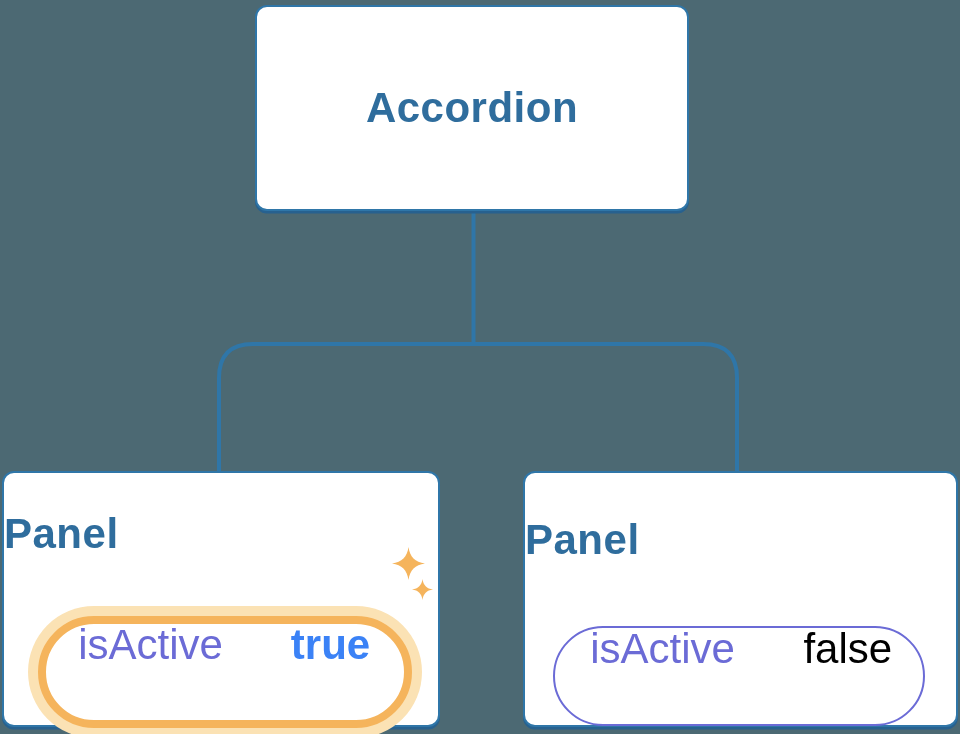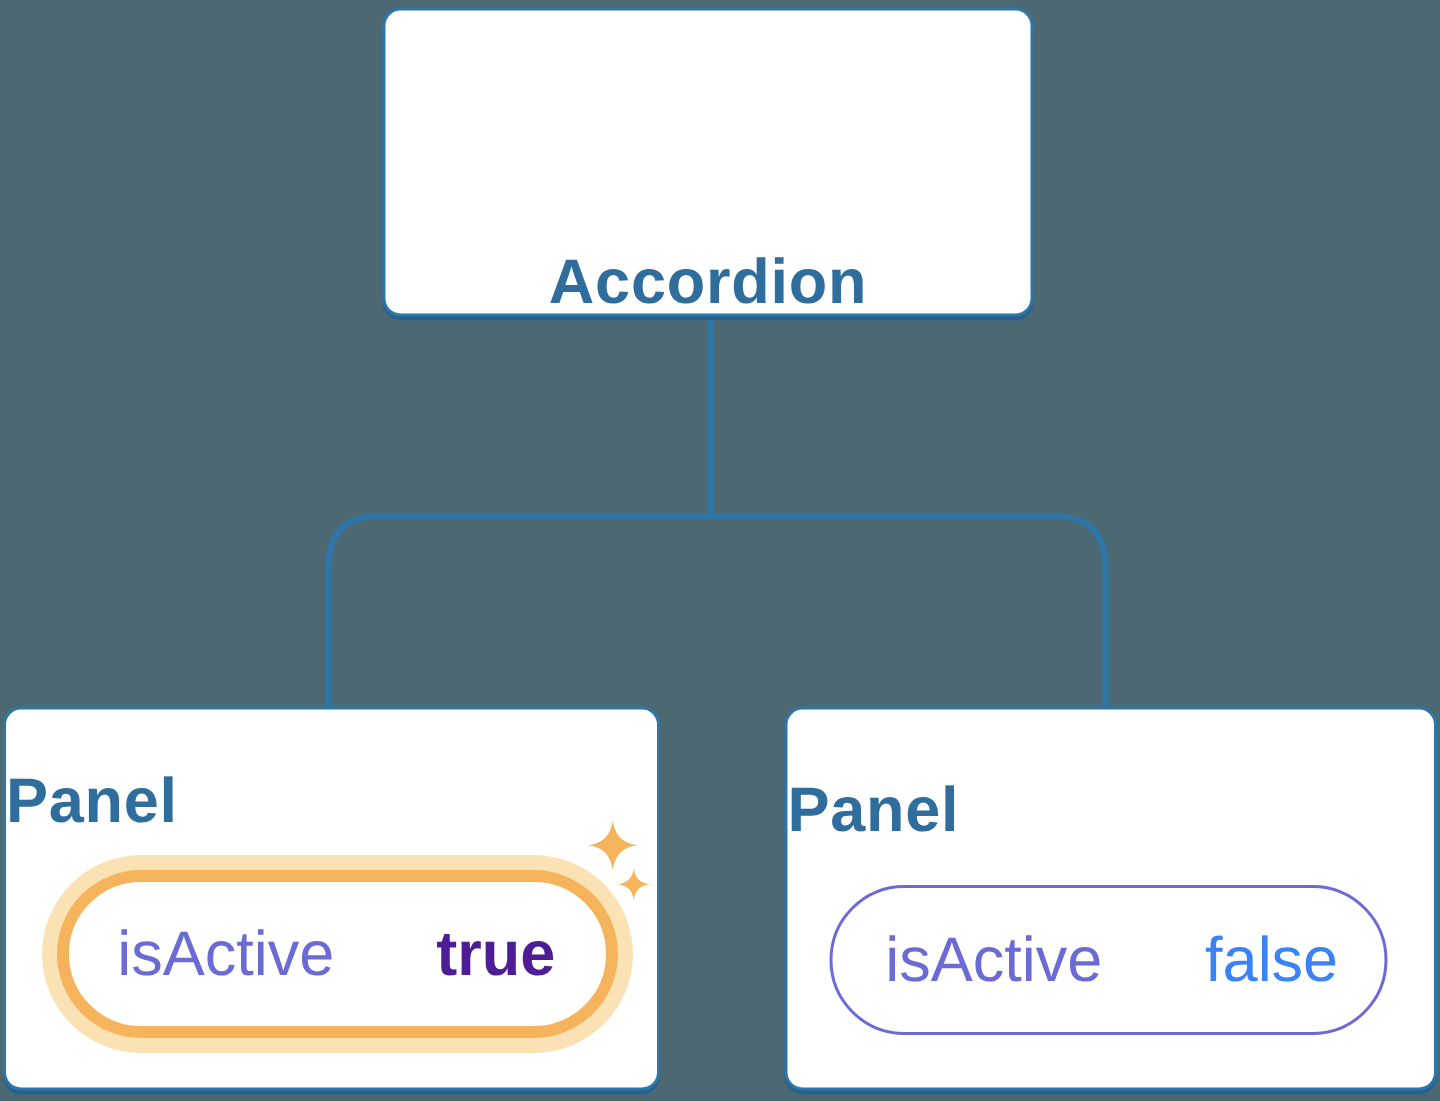"Accordion" .node-root { align-items: flex-end -> center }
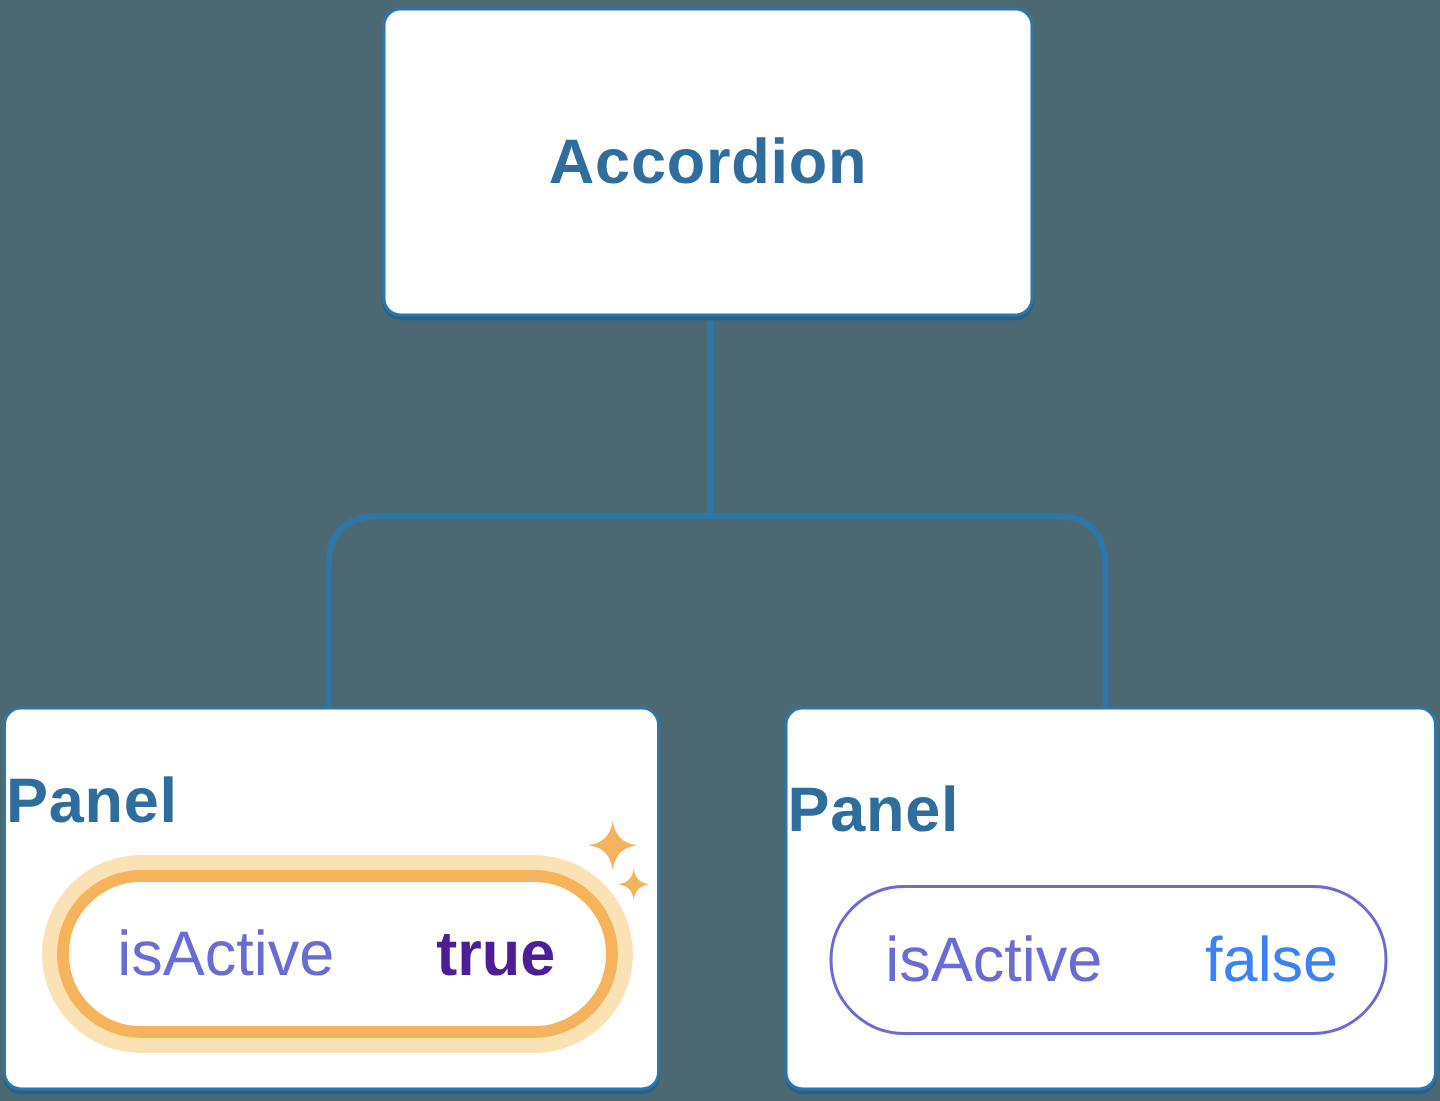"isActive" .pill { align-items: center -> flex-start; margin-top: none -> 36px }
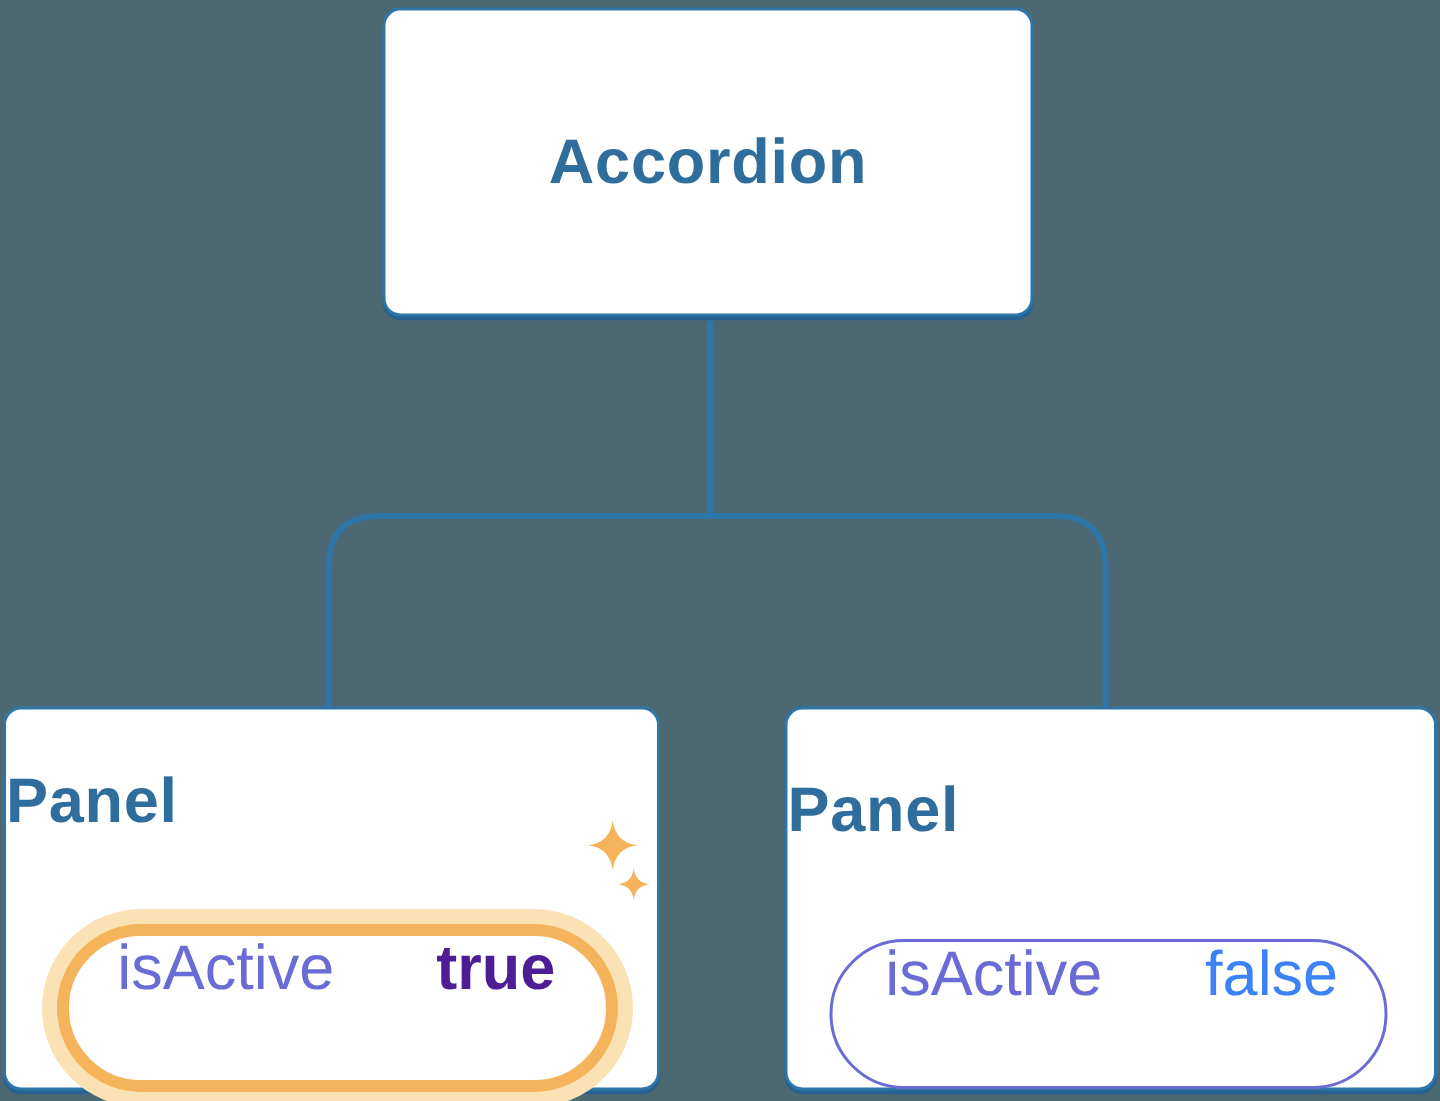"true" .pill-value-cell-active { color: #4c1d95 -> #3b82f6 }
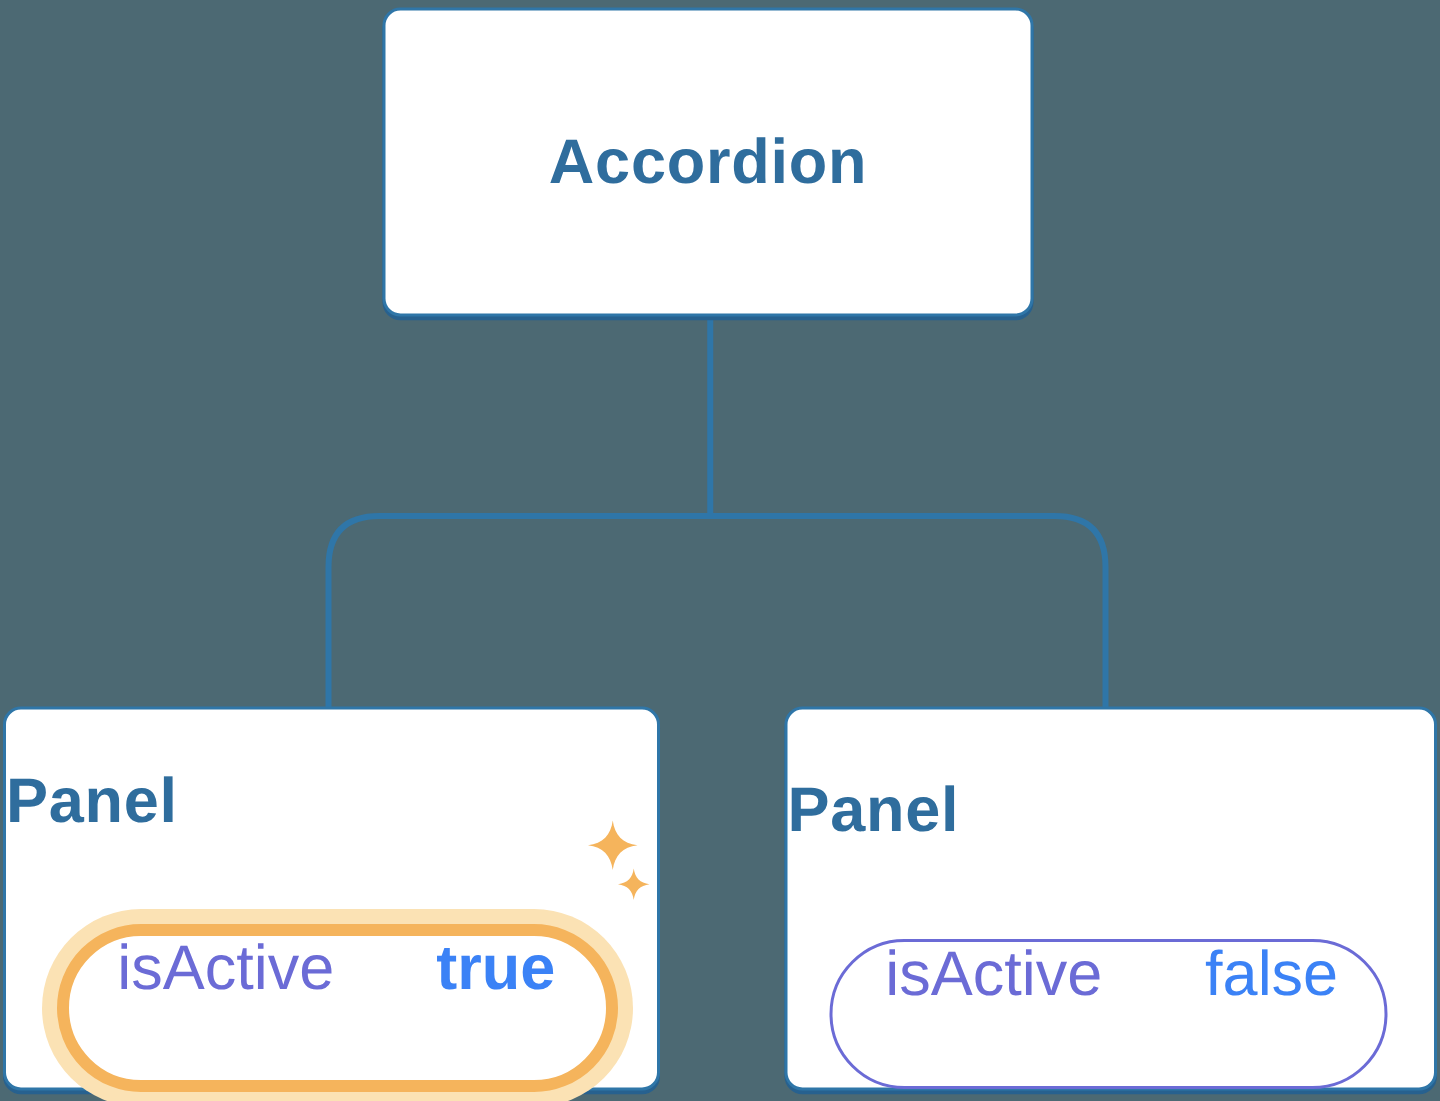"false" .pill-value-cell-inactive { color: #3b82f6 -> #000000 }
